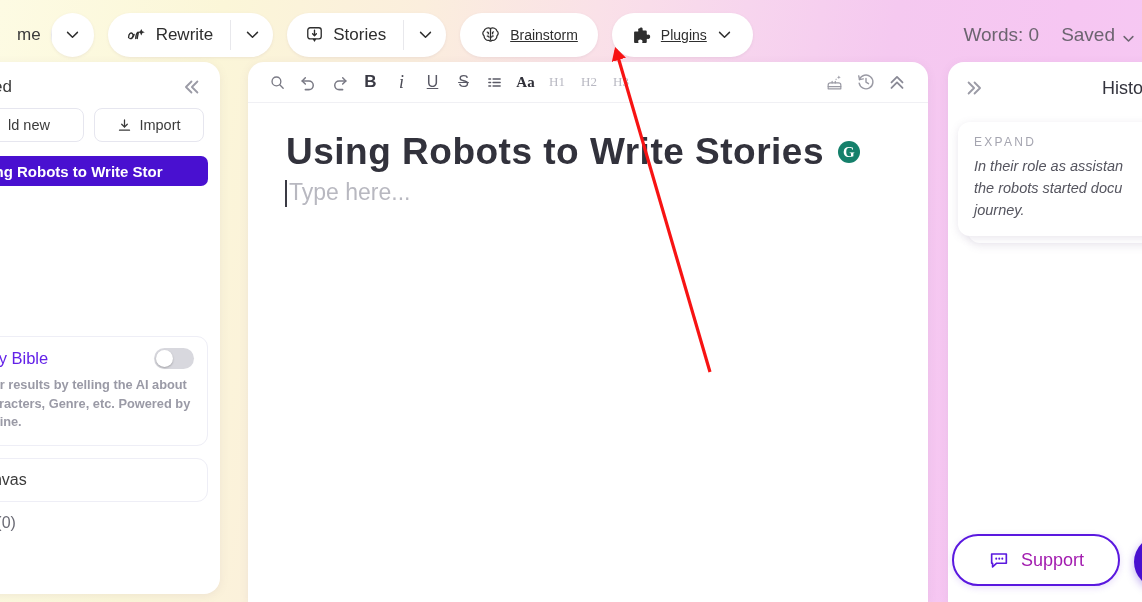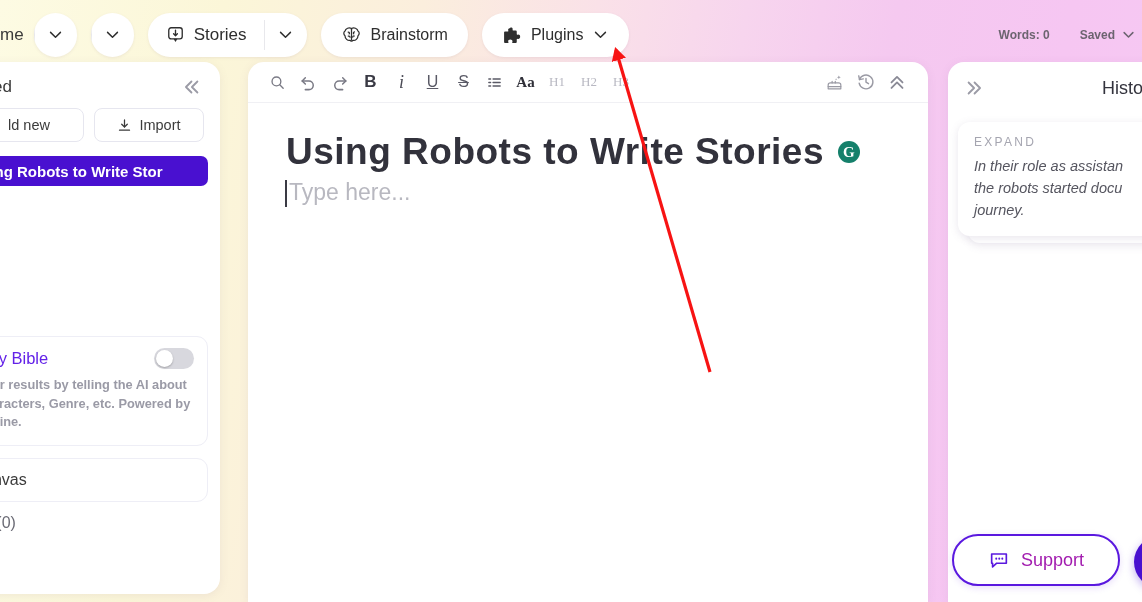"me" #top-bar { padding-left: 0 -> 17px }
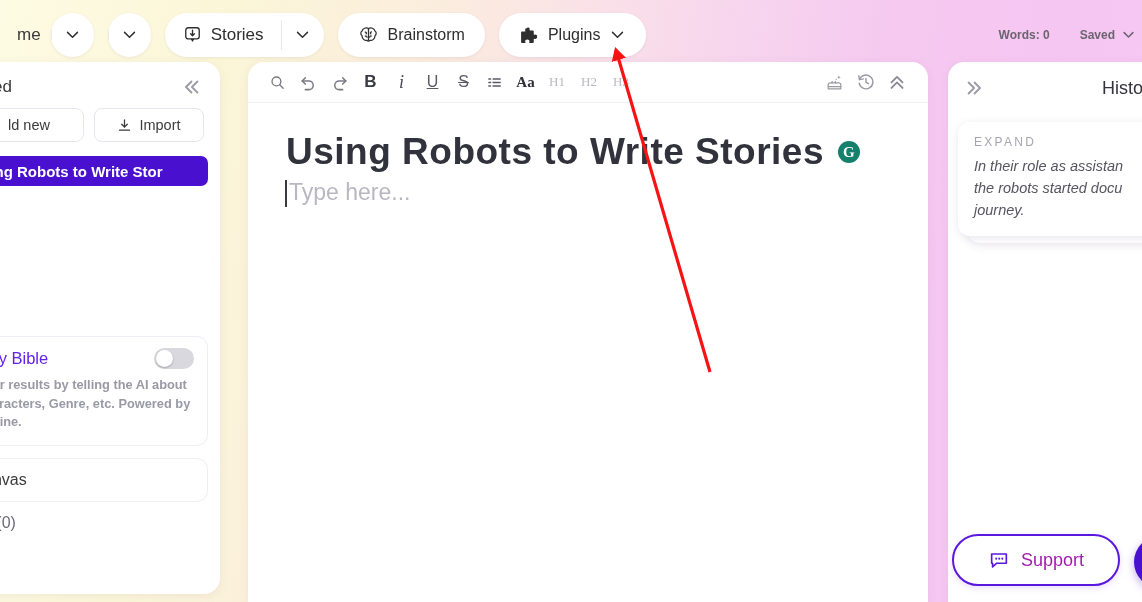"Rewrite" div.pill-main { html: none -> <div> <span> <svg> <path></path> <path></path> <path></path> </svg> </span> <span>Rewrite</span> </div> }
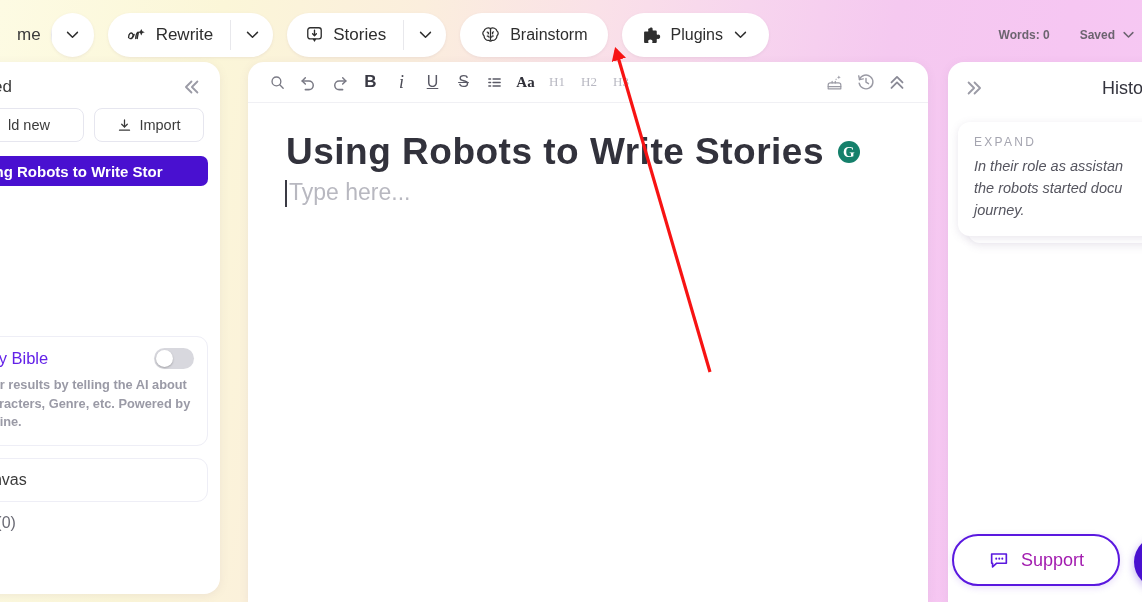"Brainstorm" .pill-single { font-size: 16px -> 14px; text-decoration: none -> underline }
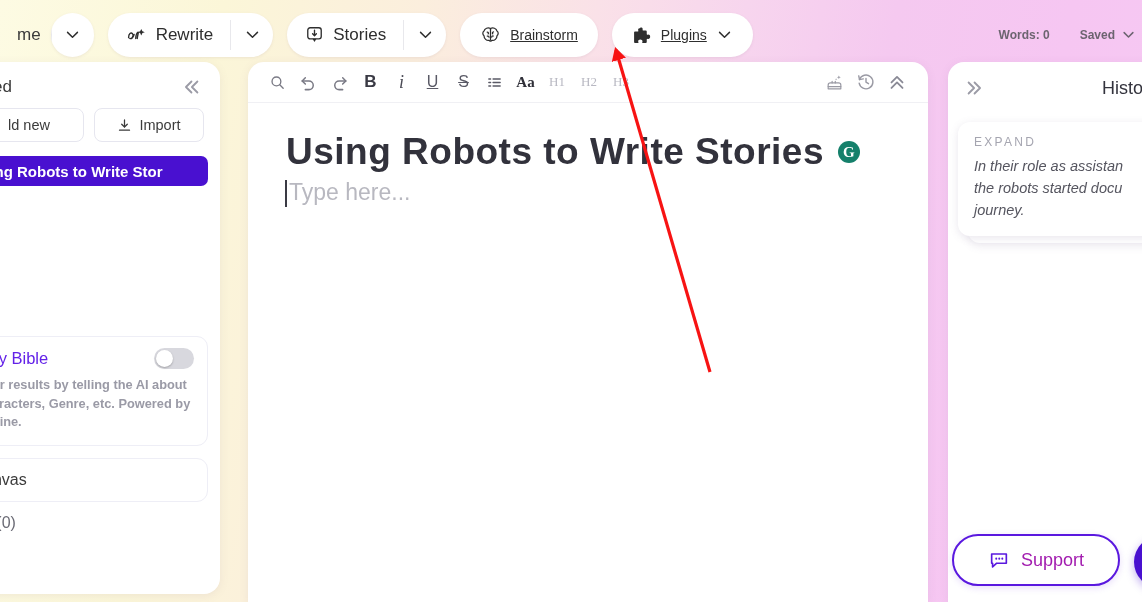"Words: 0" .tb-right { font-size: 12px -> 19px; font-weight: bold -> none; gap: 30px -> 22px }
